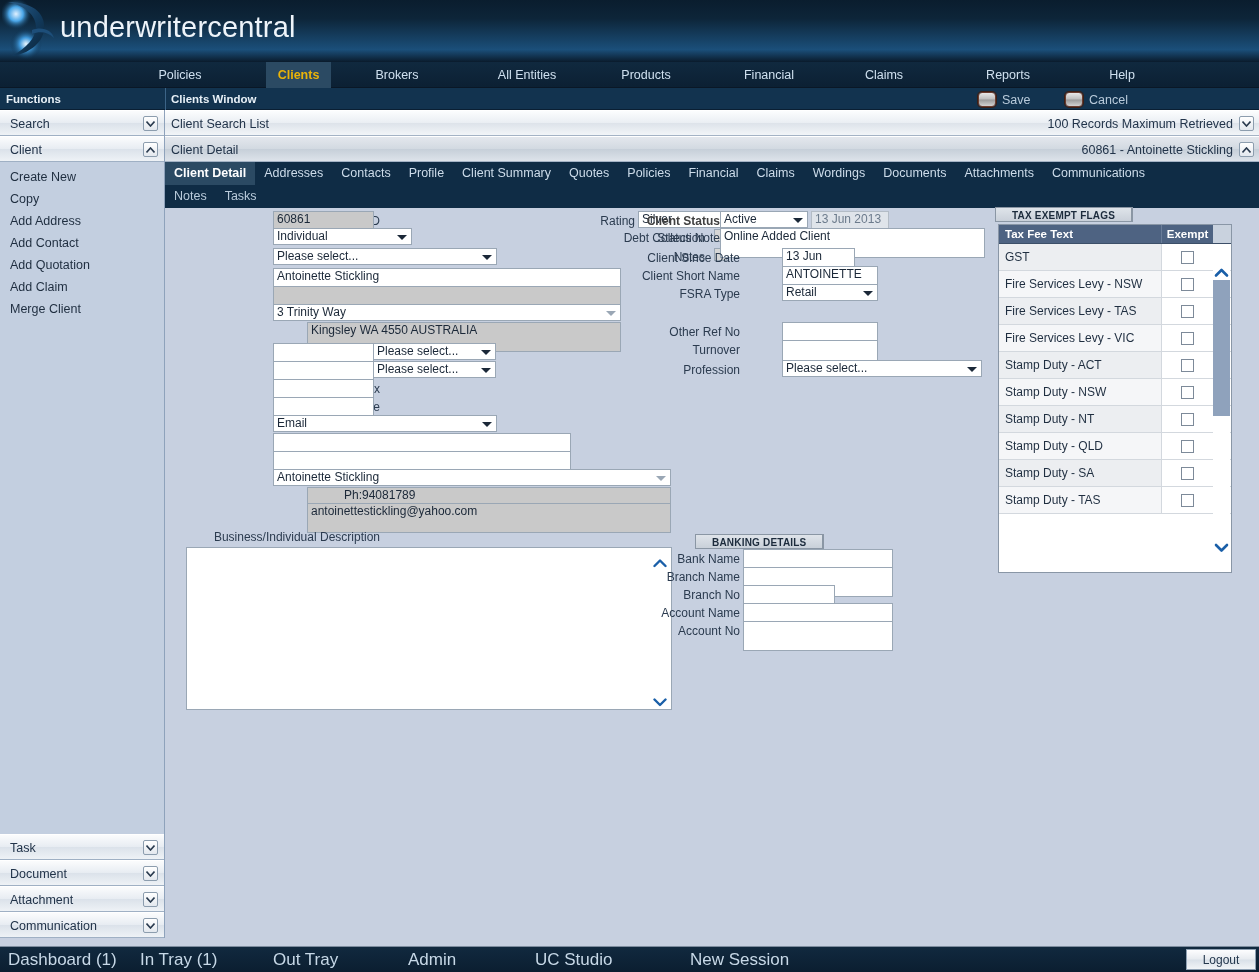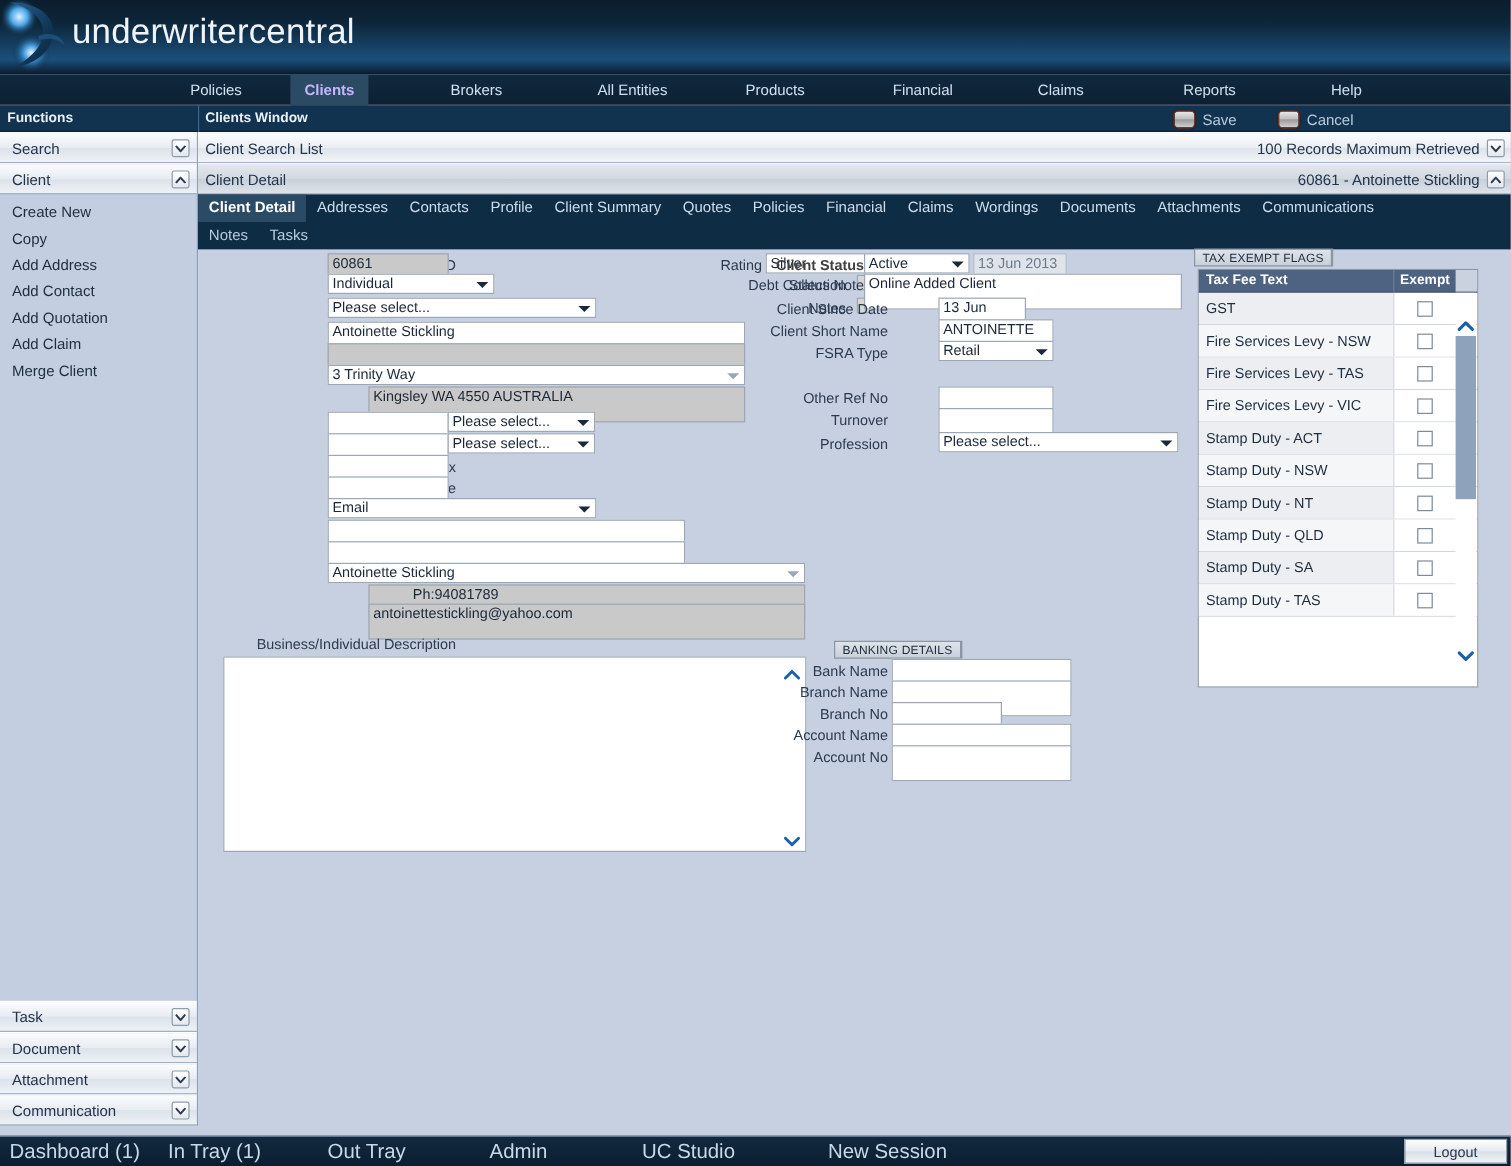"Clients" .mainnav .nav-item.active { color: #c4b5fd -> #eab308; margin-left: none -> 24px }
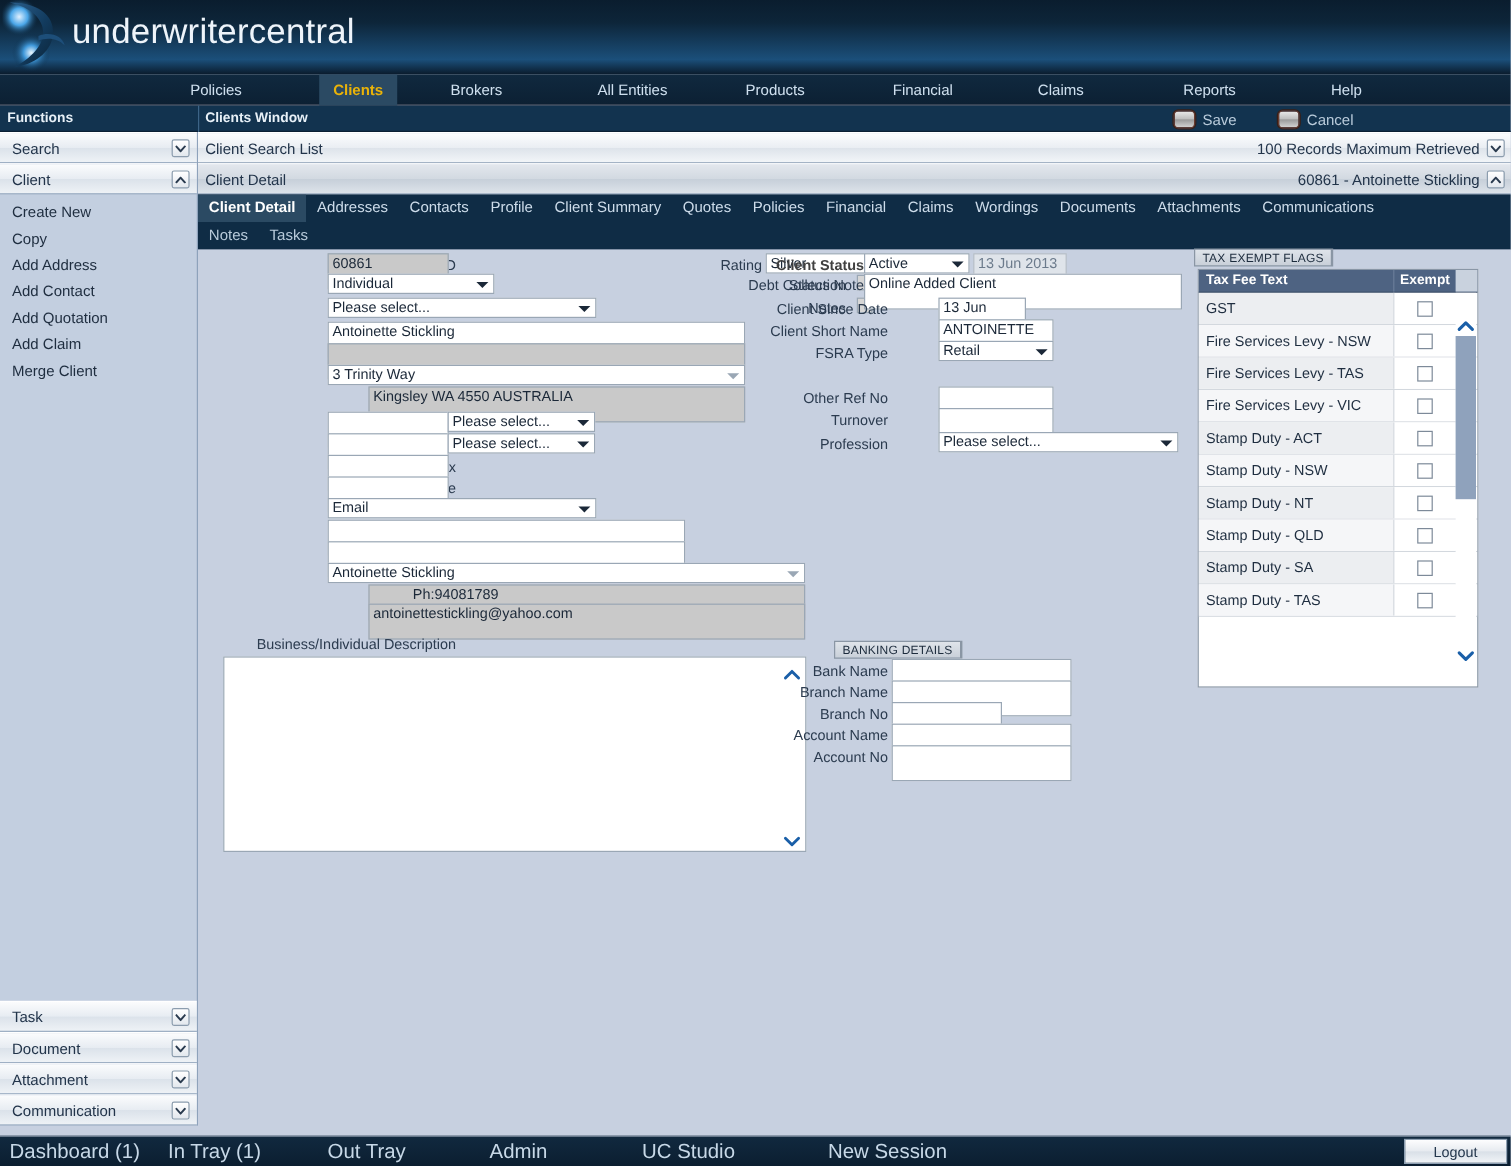"TAX EXEMPT FLAGS" .panel-title { font-weight: normal -> bold; padding: 0 6px -> 0 16px }
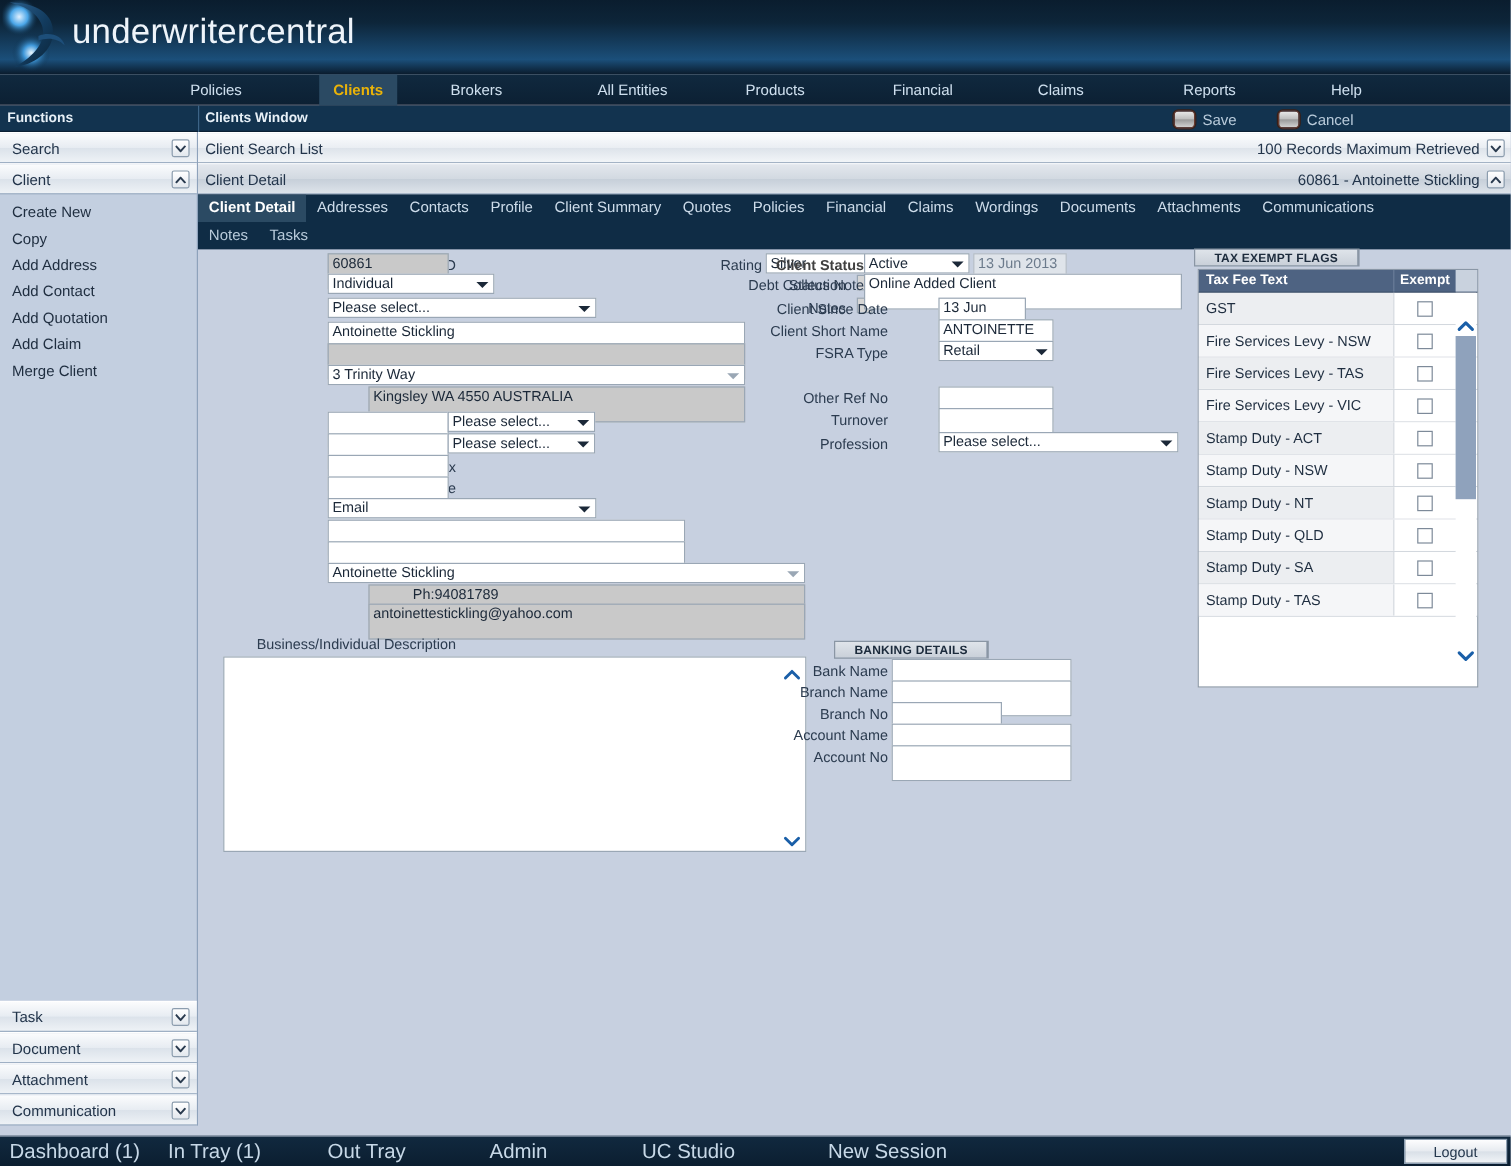"Logout" .logout { width: 86px -> 70px }
